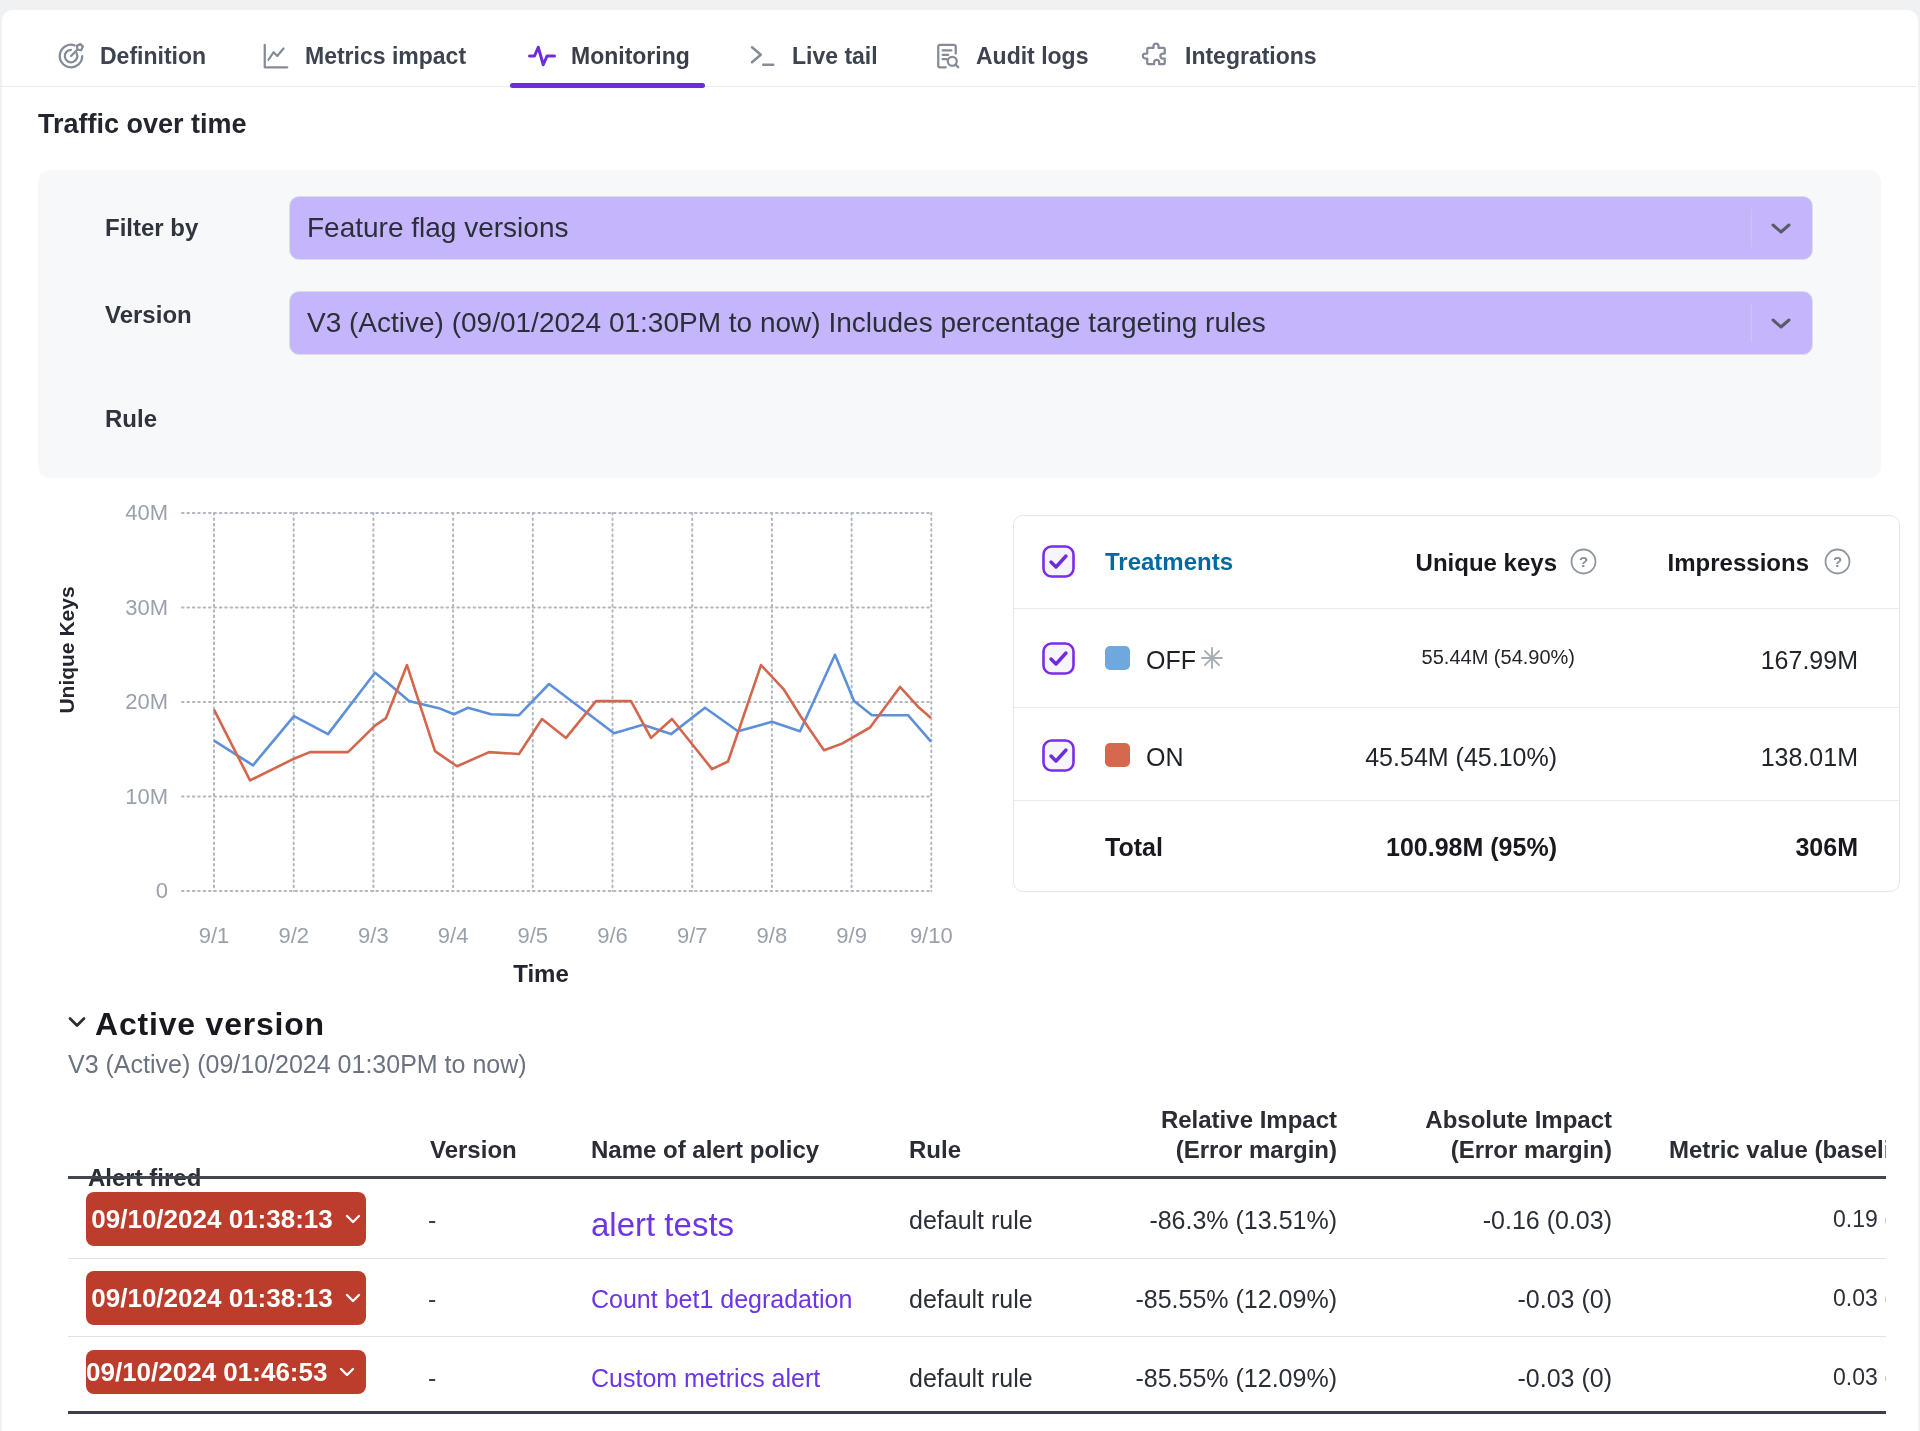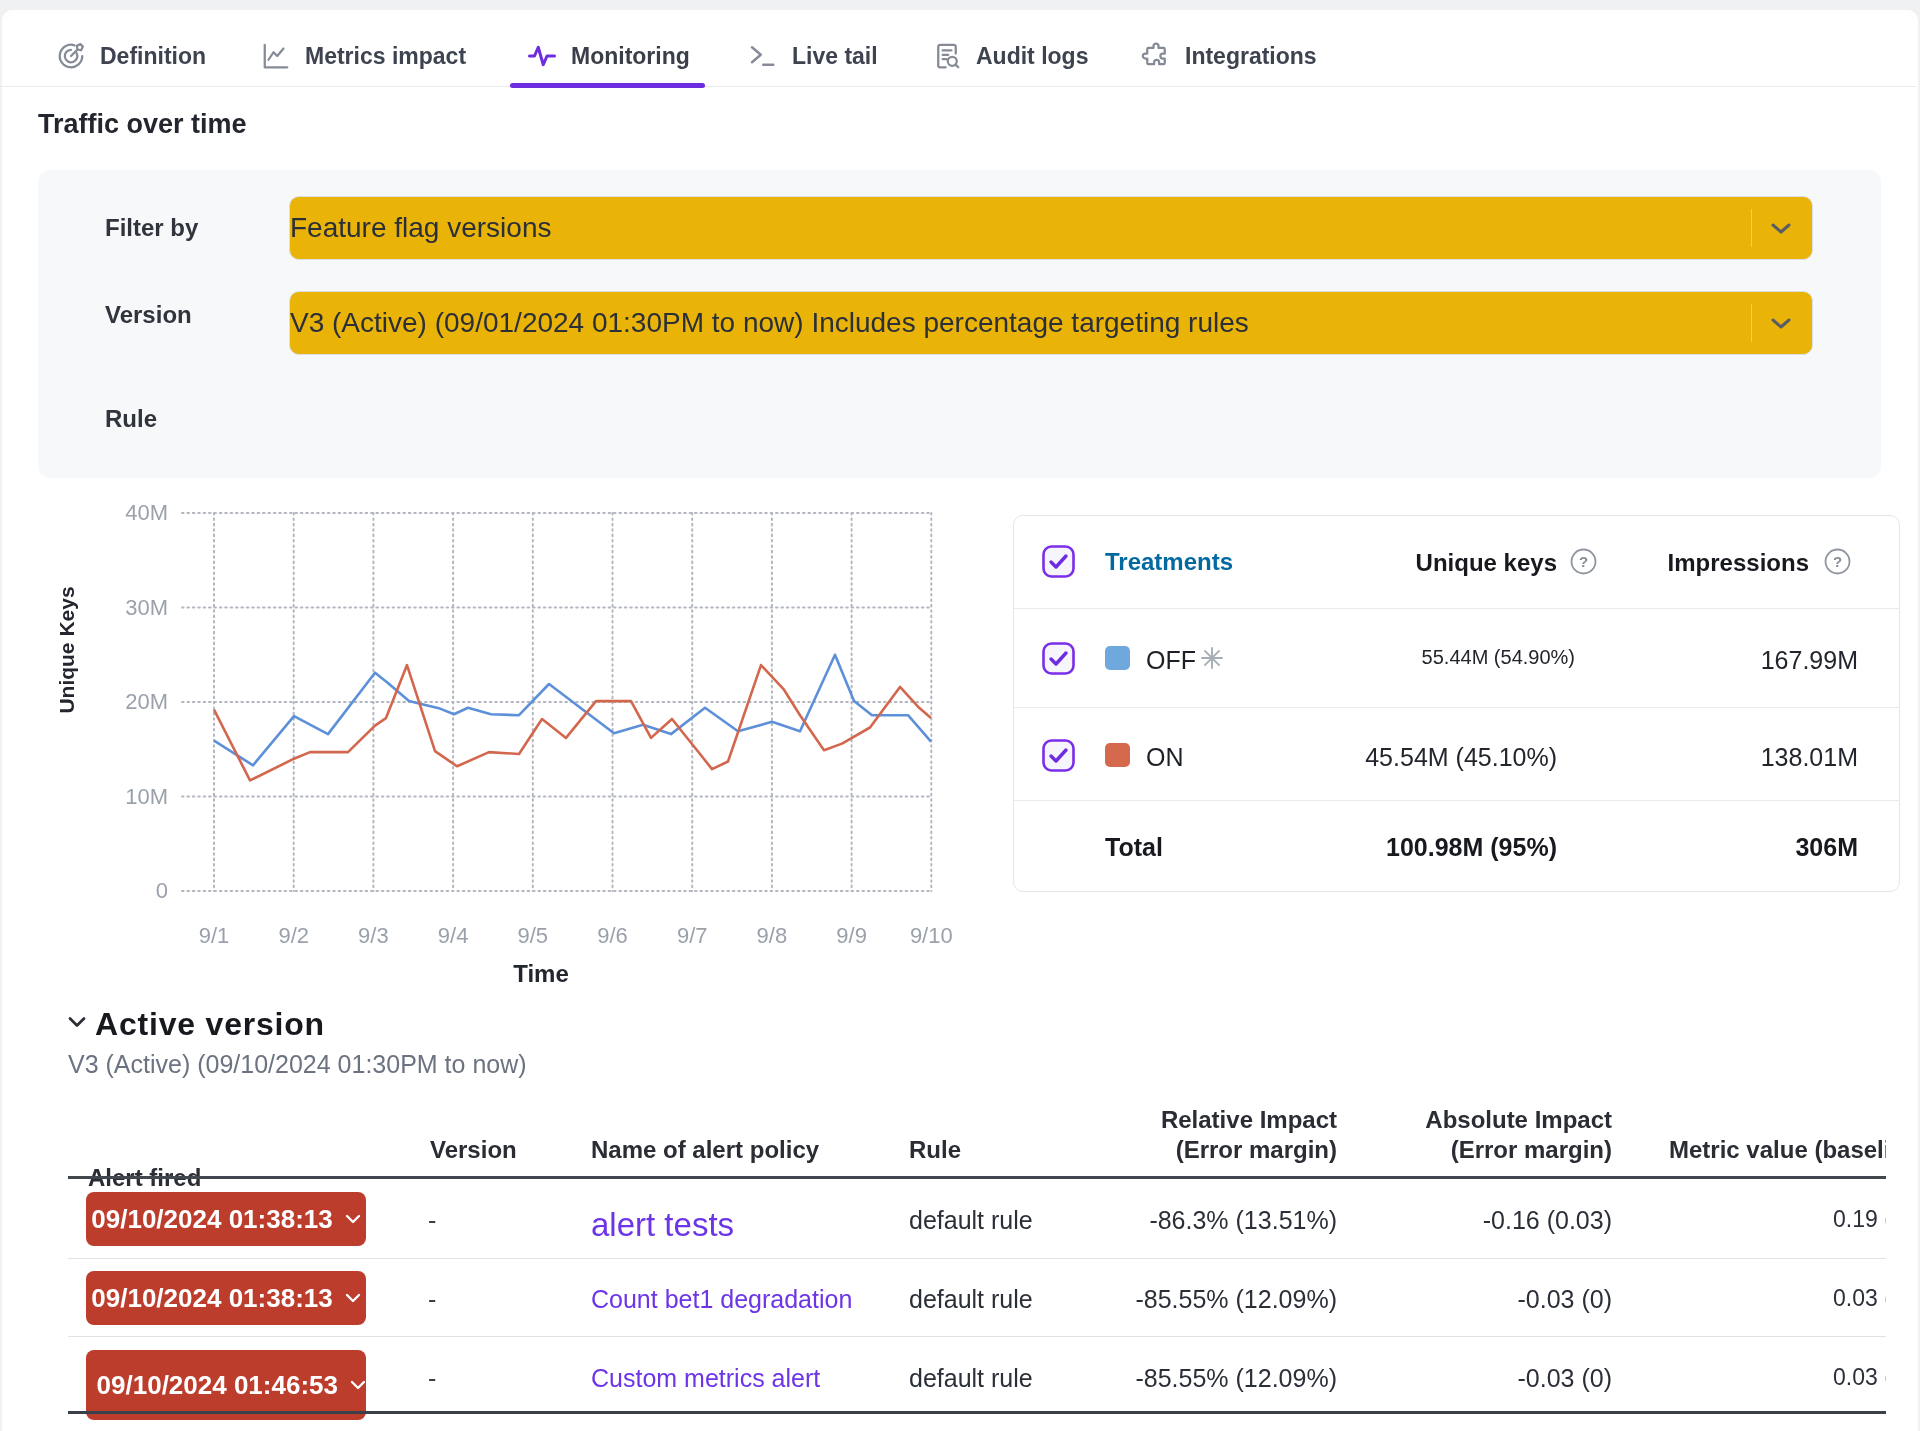"Feature flag versions" .finput { background: #eab308 -> #c4b5fd; padding-left: none -> 17px }
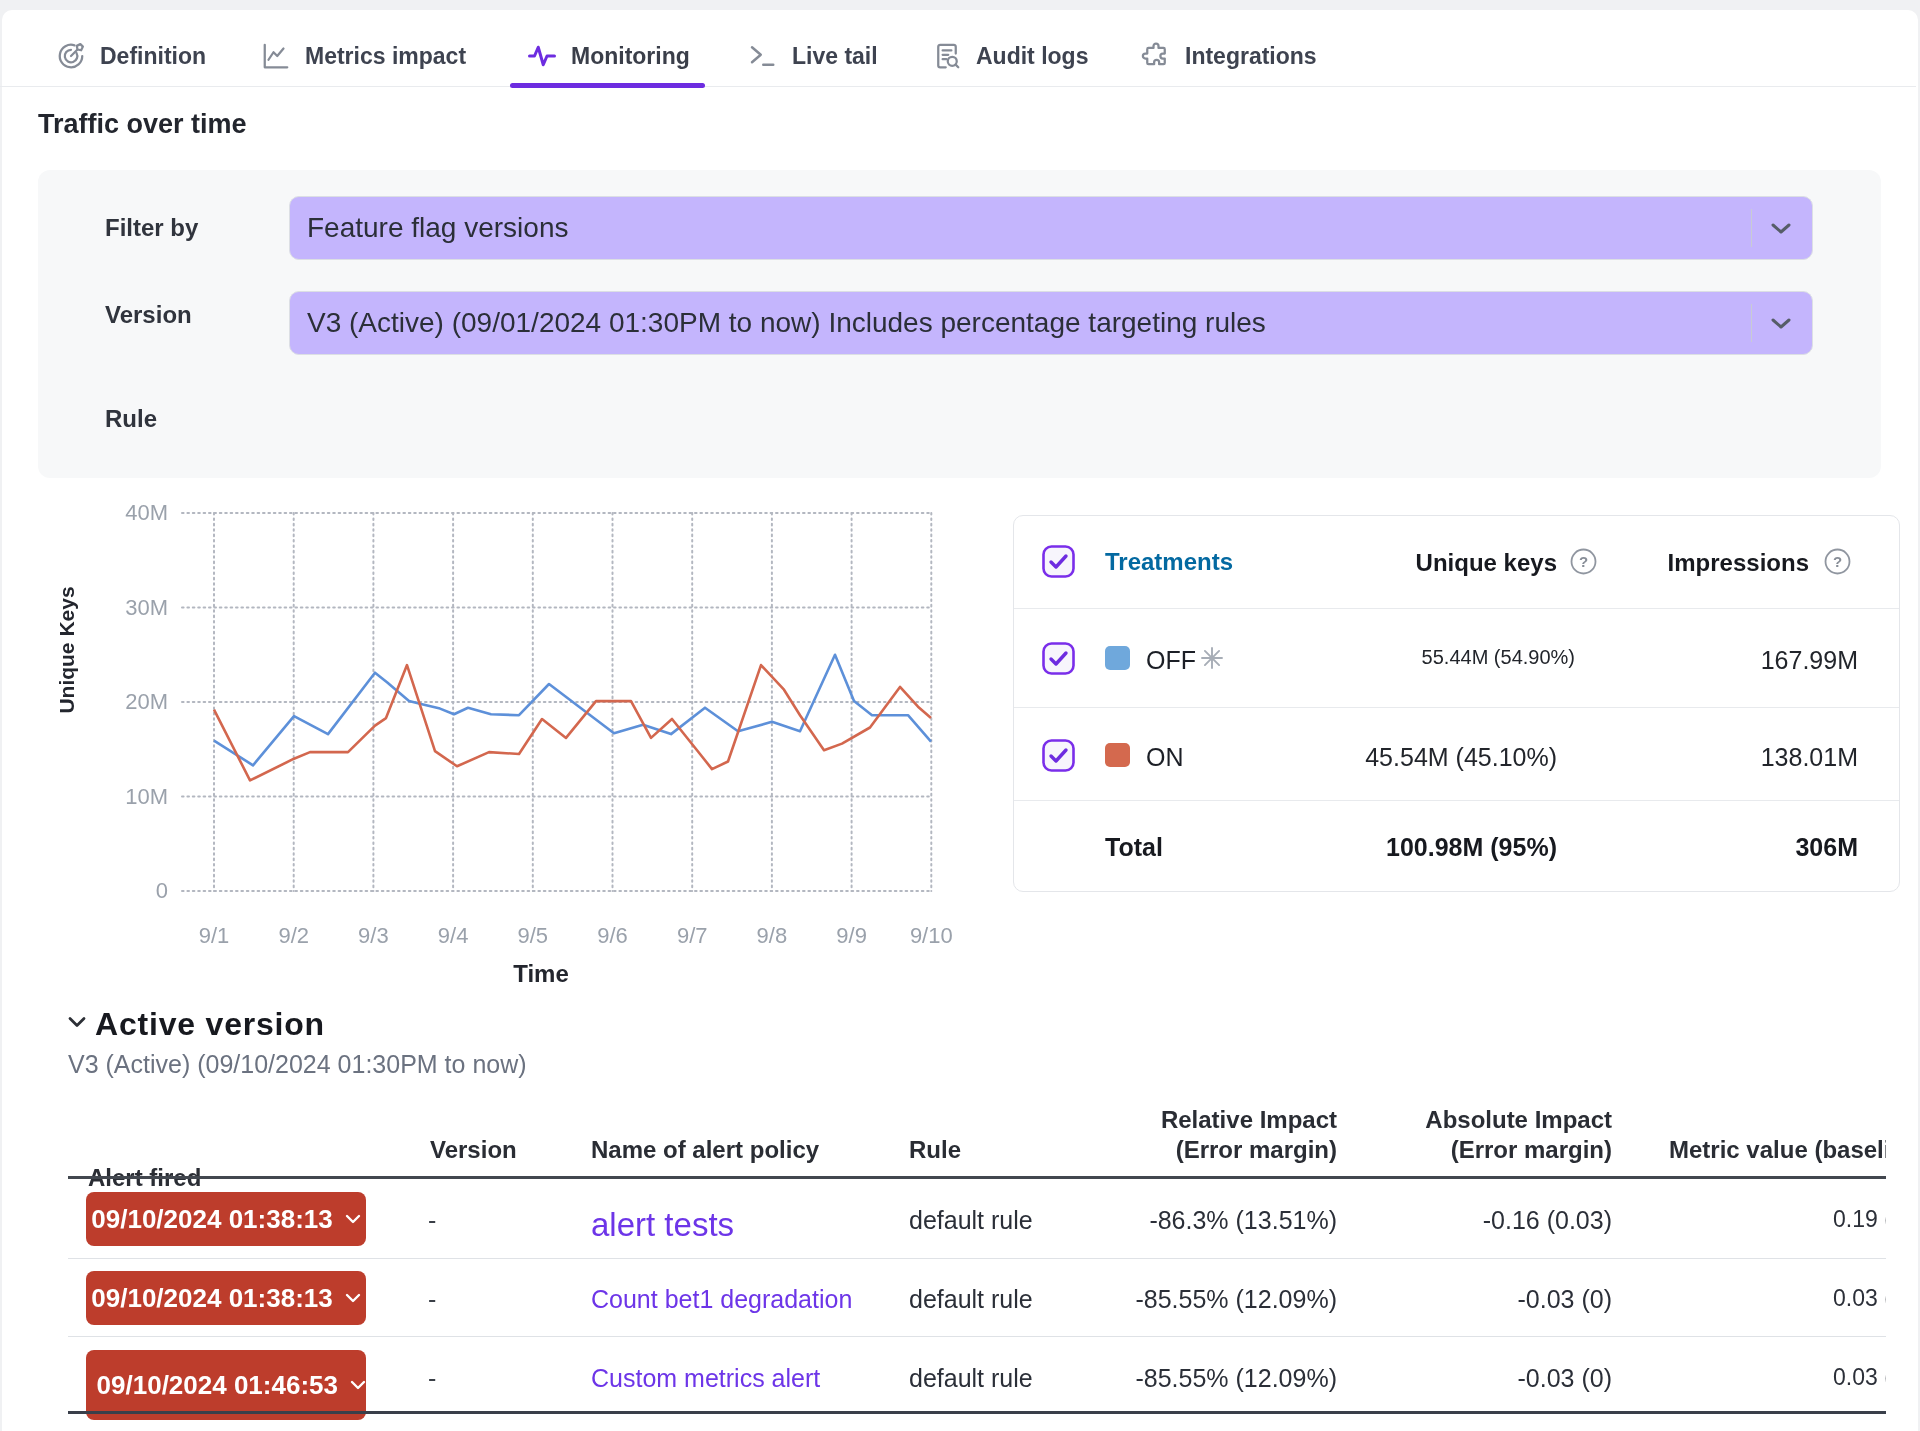"09/10/2024 01:46:53" div { height: 70px -> 44px; justify-content: flex-end -> flex-start }
